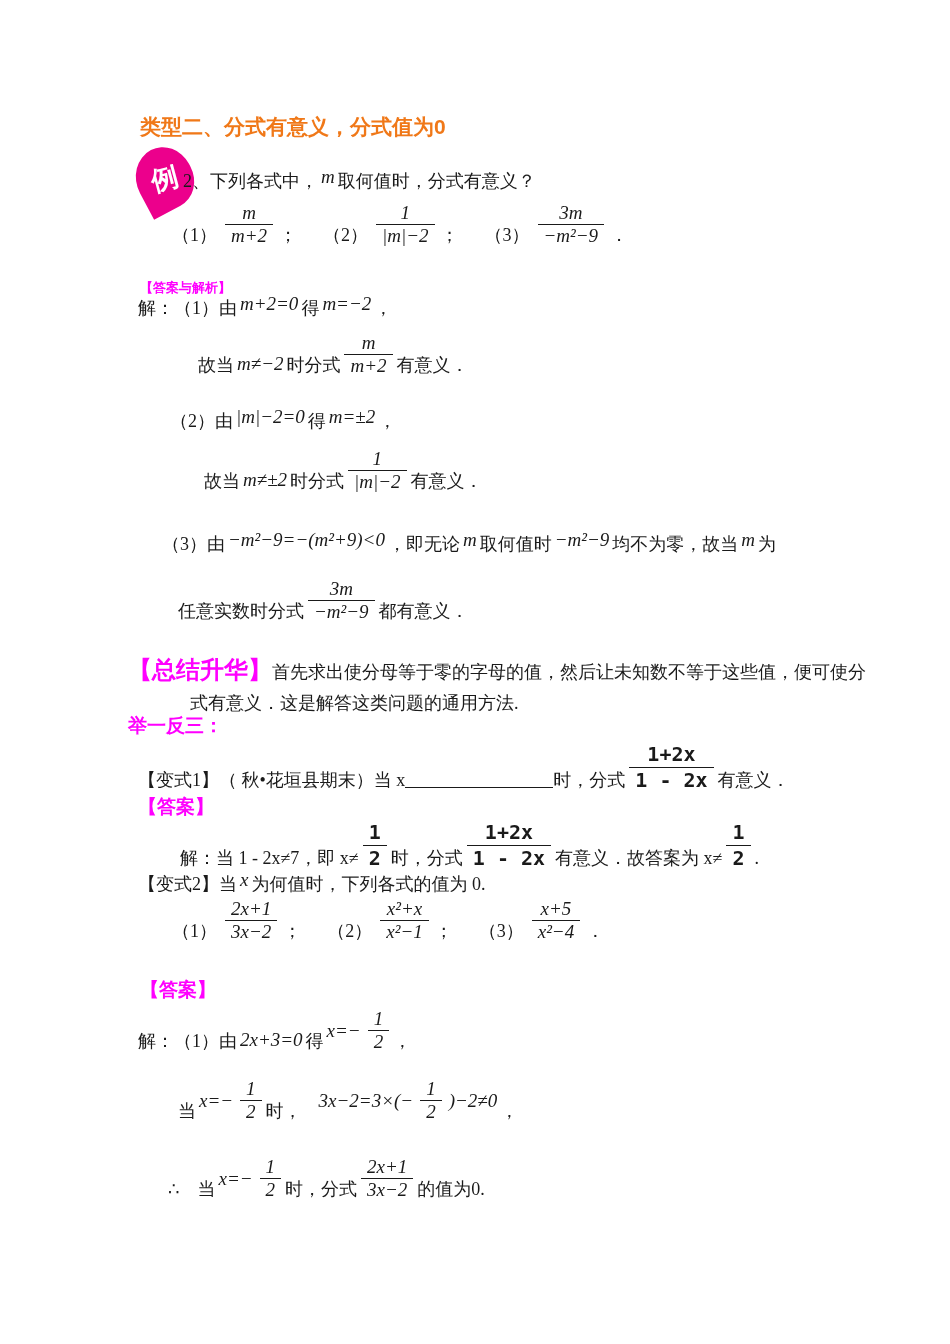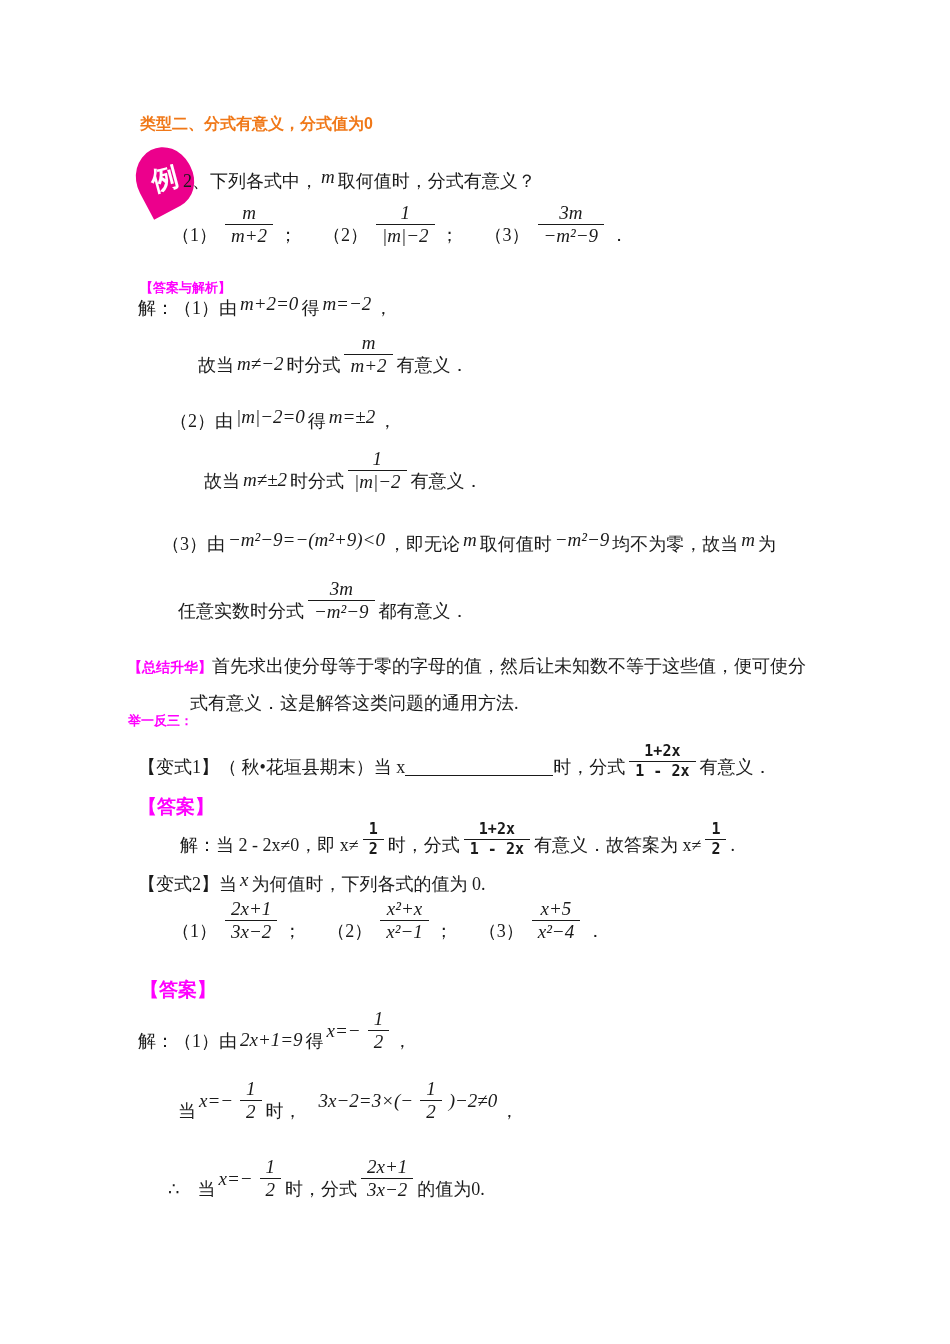"类型二、分式有意义，分式值为0" div.line { font-size: 16px -> 21px }
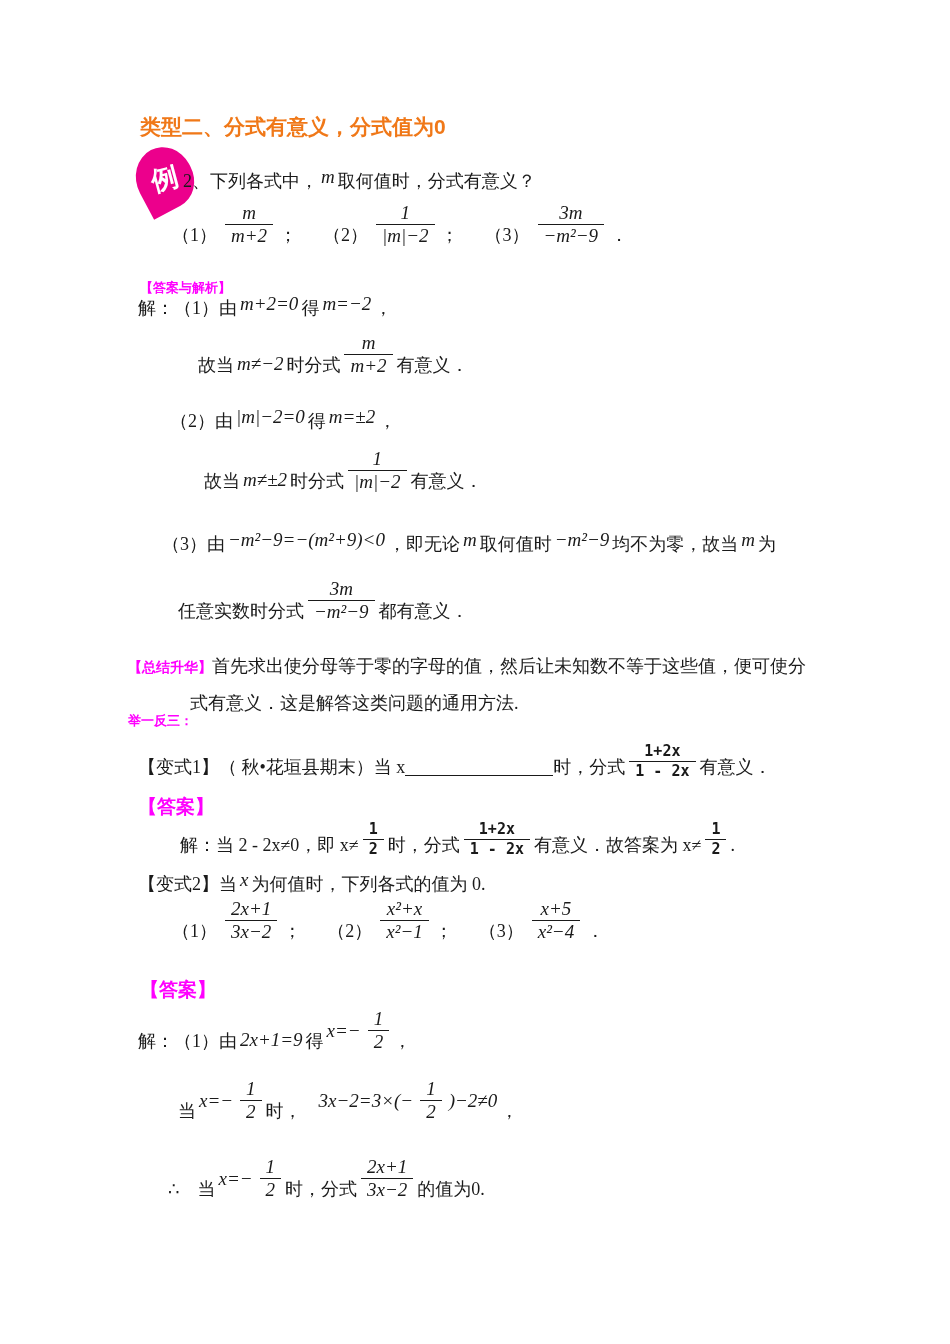"【总结升华】" span.hd { font-size: 14px -> 24px }
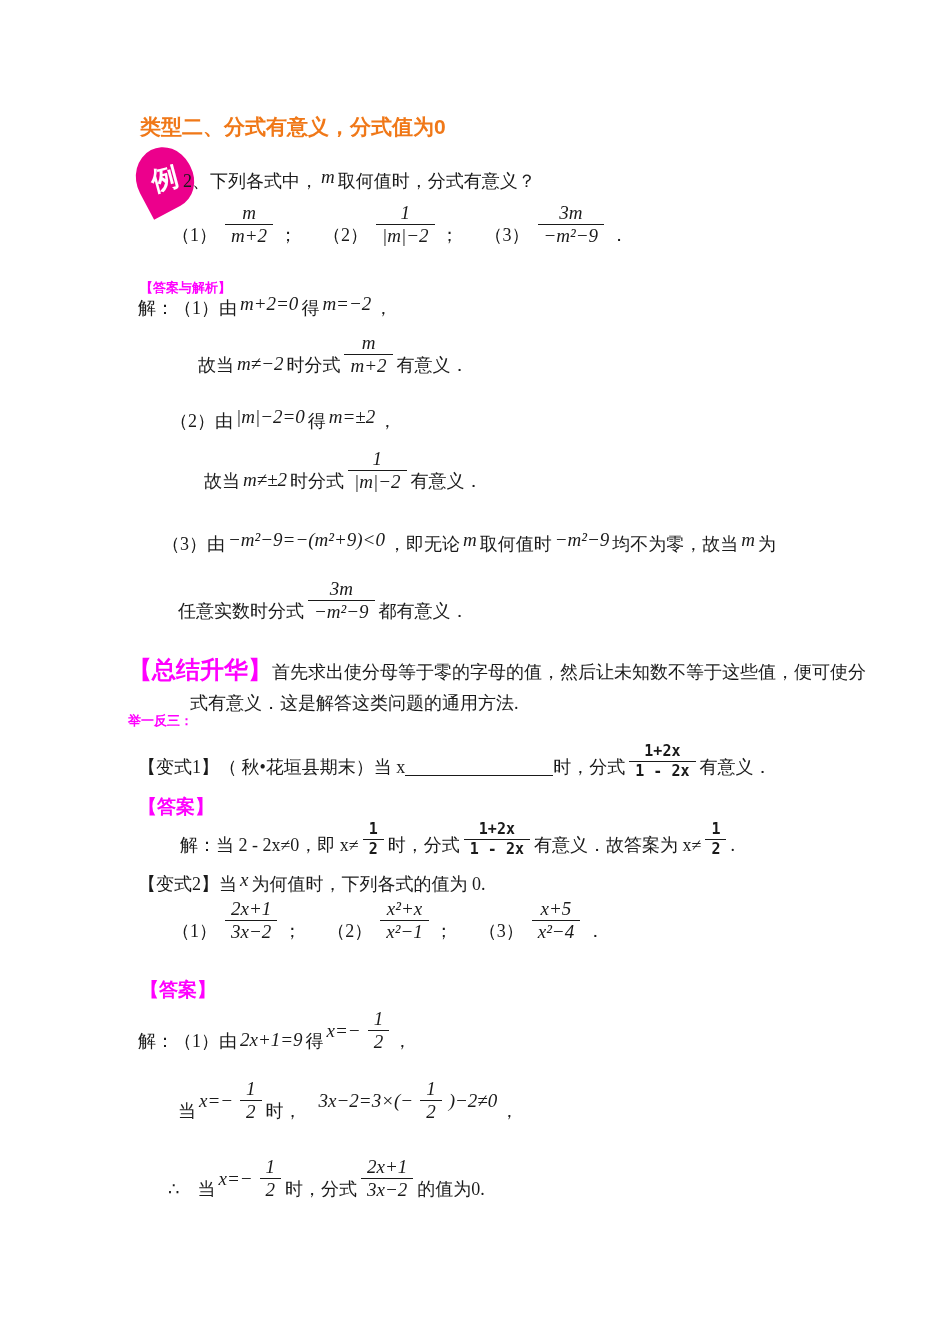"举一反三：" div.line { font-size: 13px -> 19px }
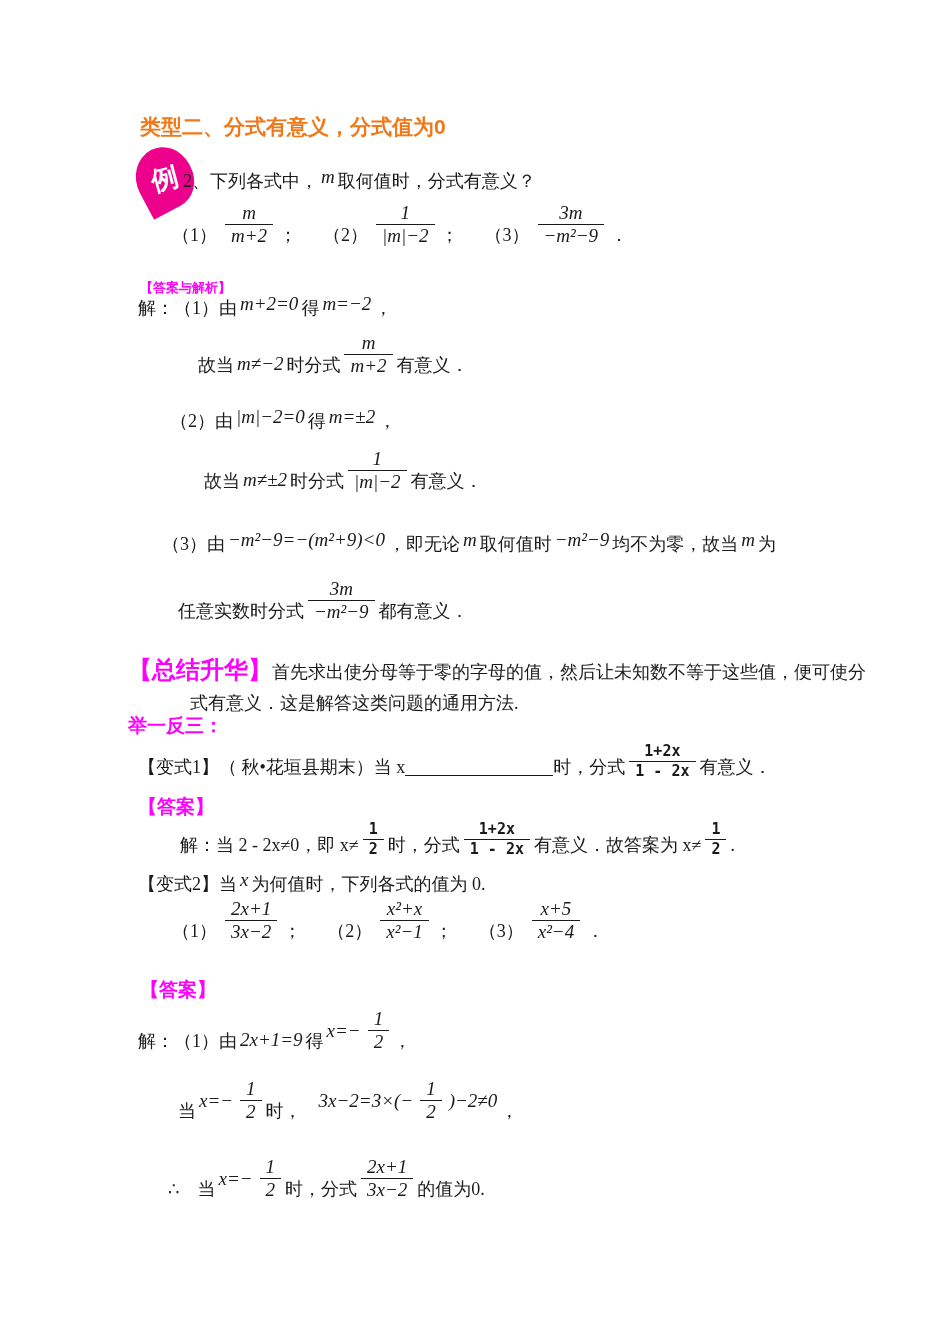"1+2x" .mono { font-size: 15px -> 20px }
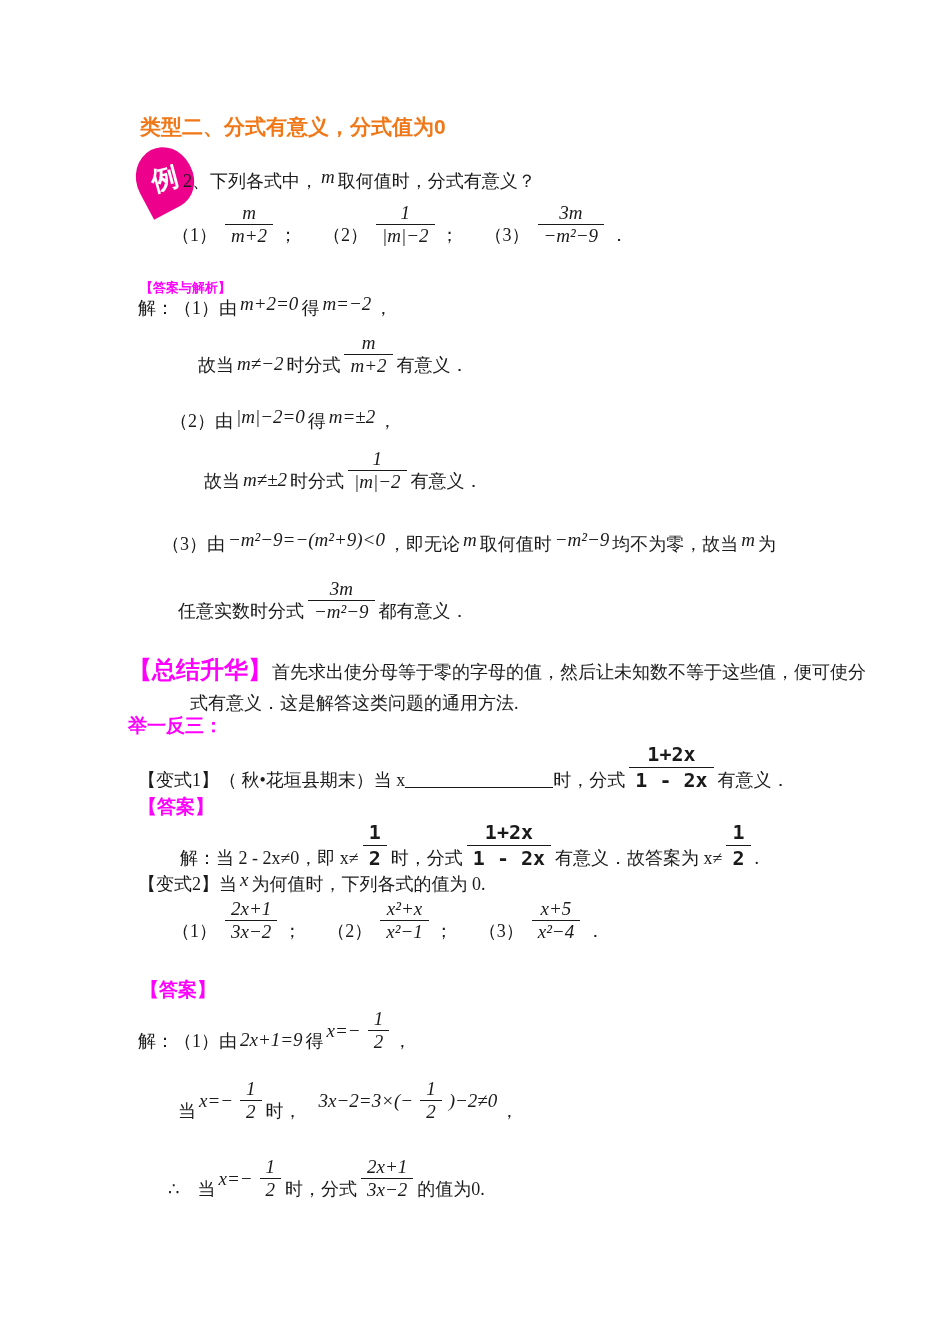"解：当 2 - 2x≠0，即 x≠" span { text: 2 - 2x≠0 -> 1 - 2x≠7 }
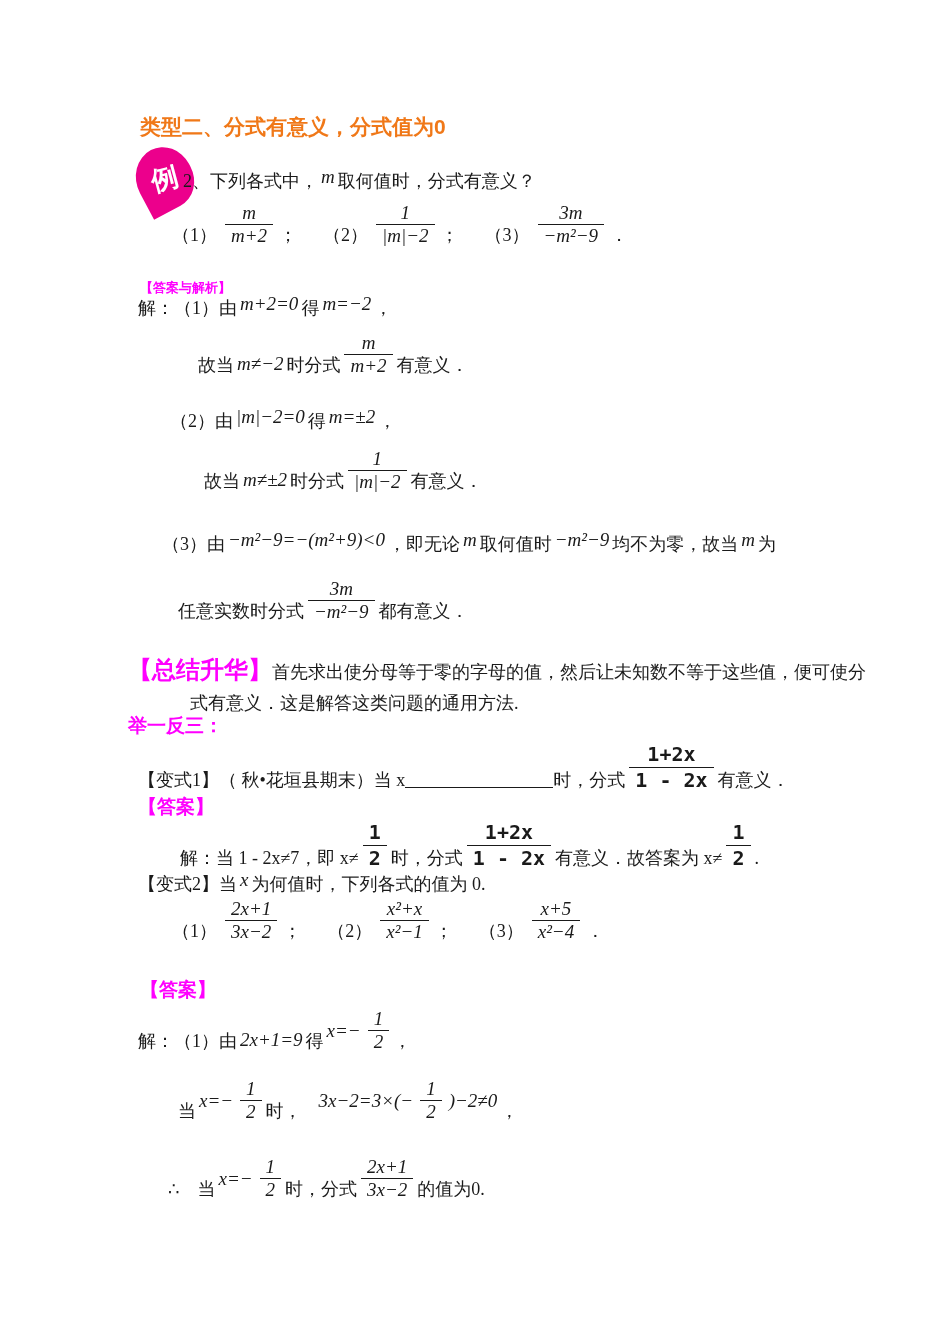"2x+1=9" span.math { text: 2x+1=9 -> 2x+3=0 }
